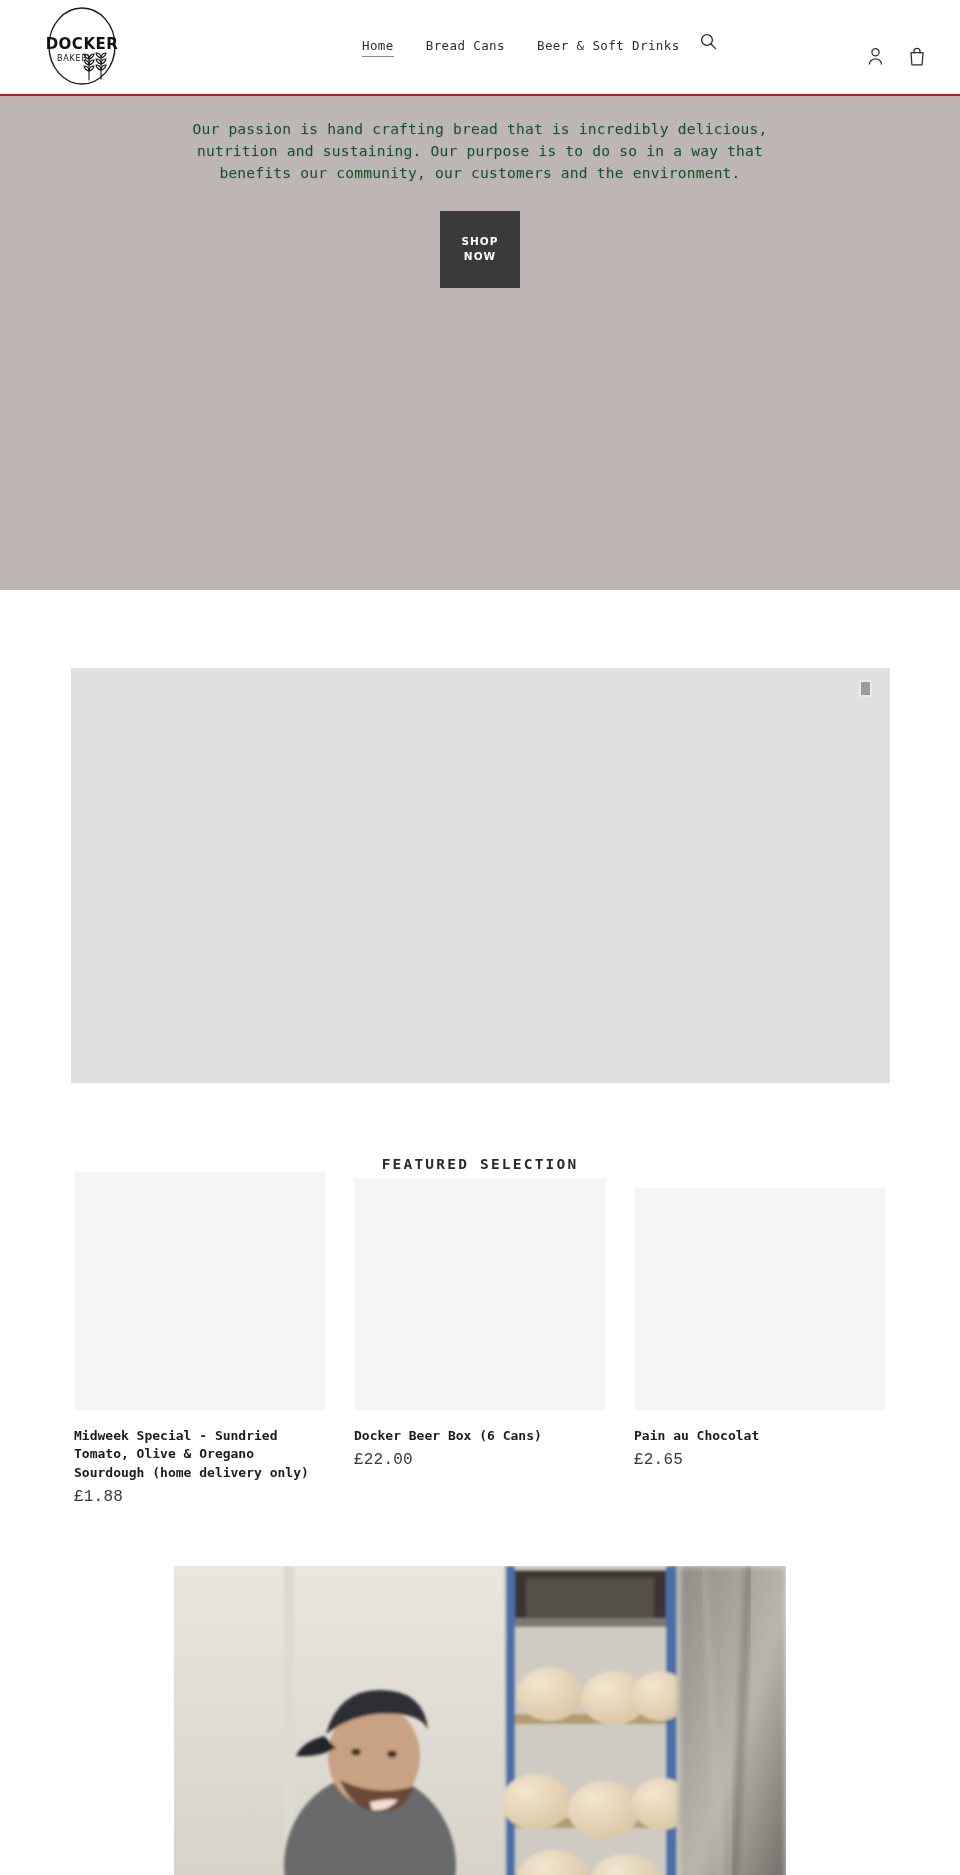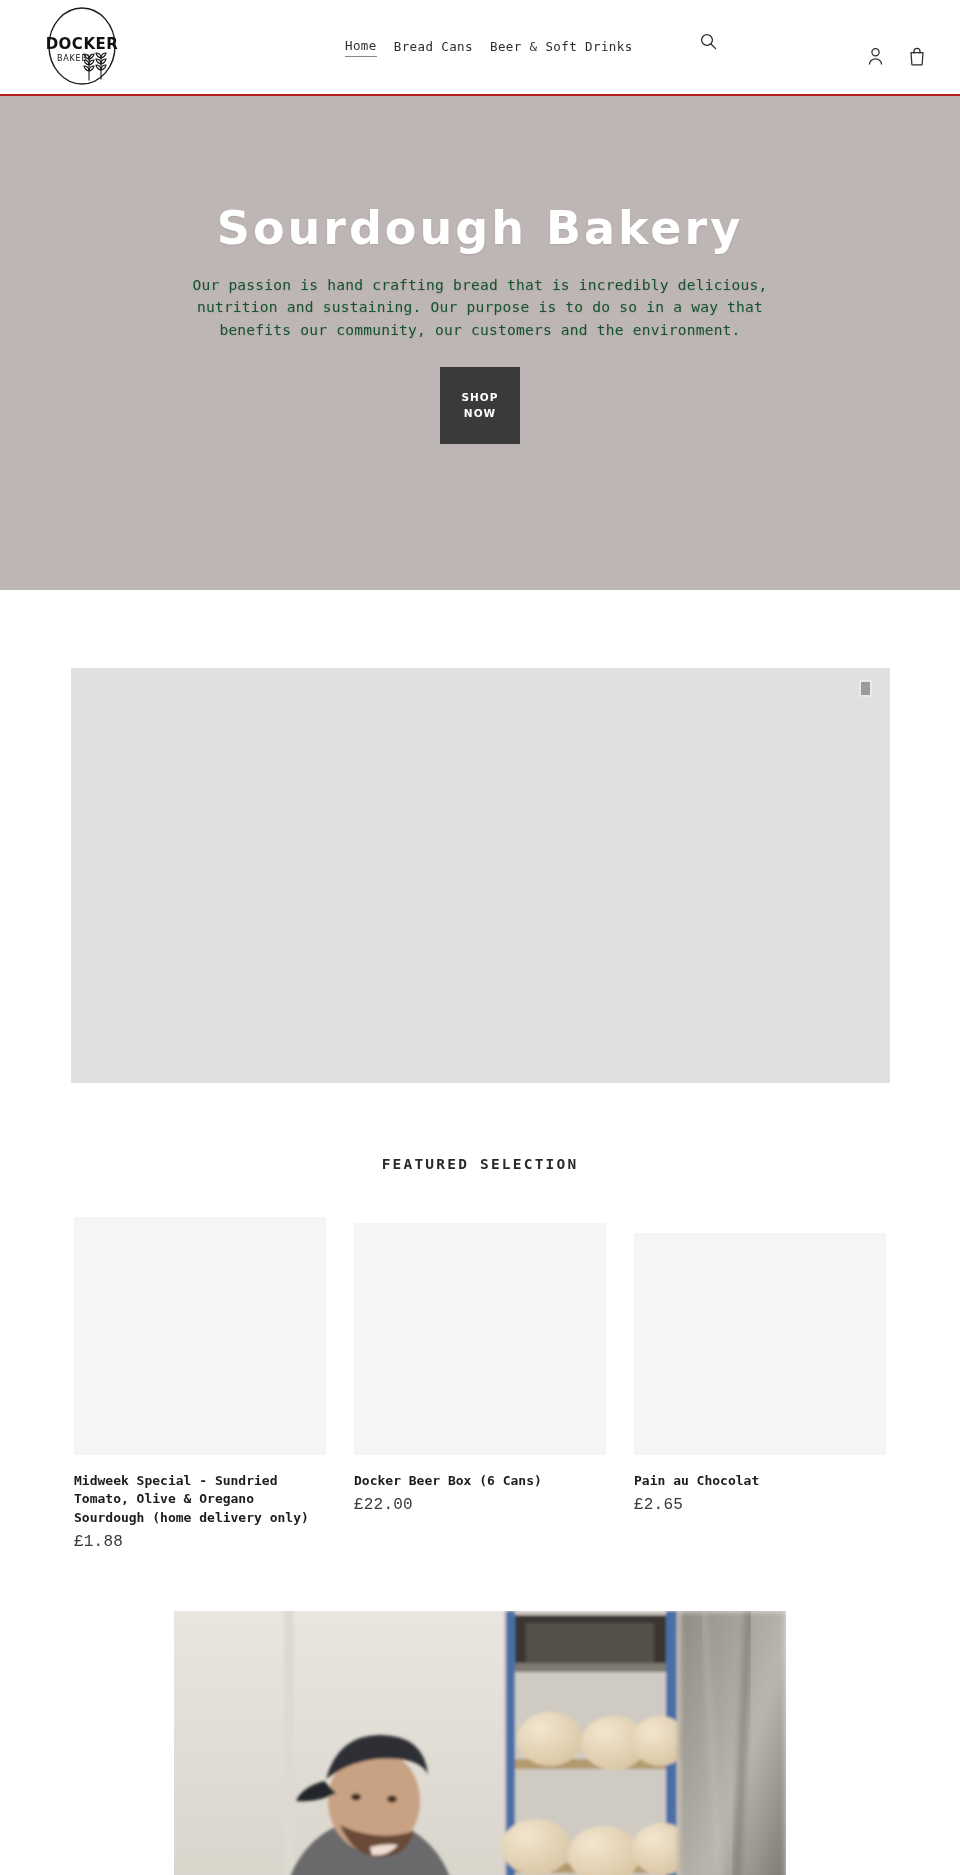"Home" .main-nav { align-items: center -> none; gap: 17px -> 32px; left: 345px -> 362px }
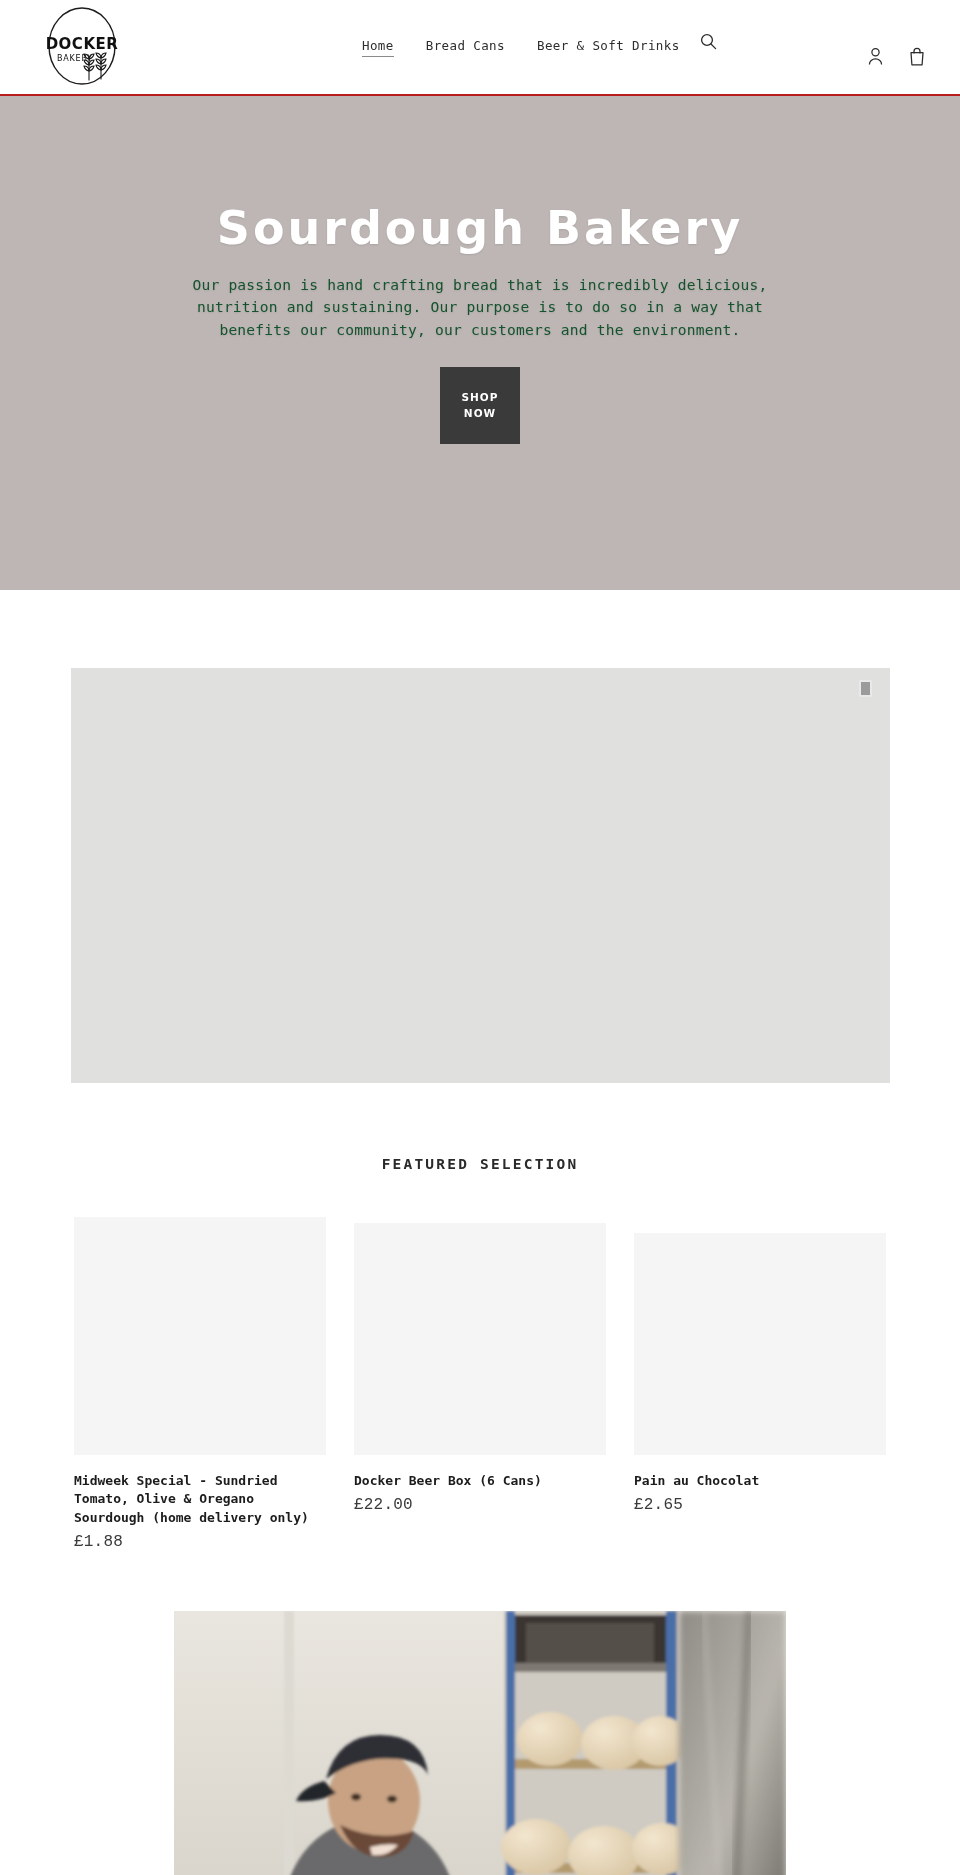"Sourdough Bakery" h1.hero-title { html: <h1>Sourdough Bakery</h1> -> none }
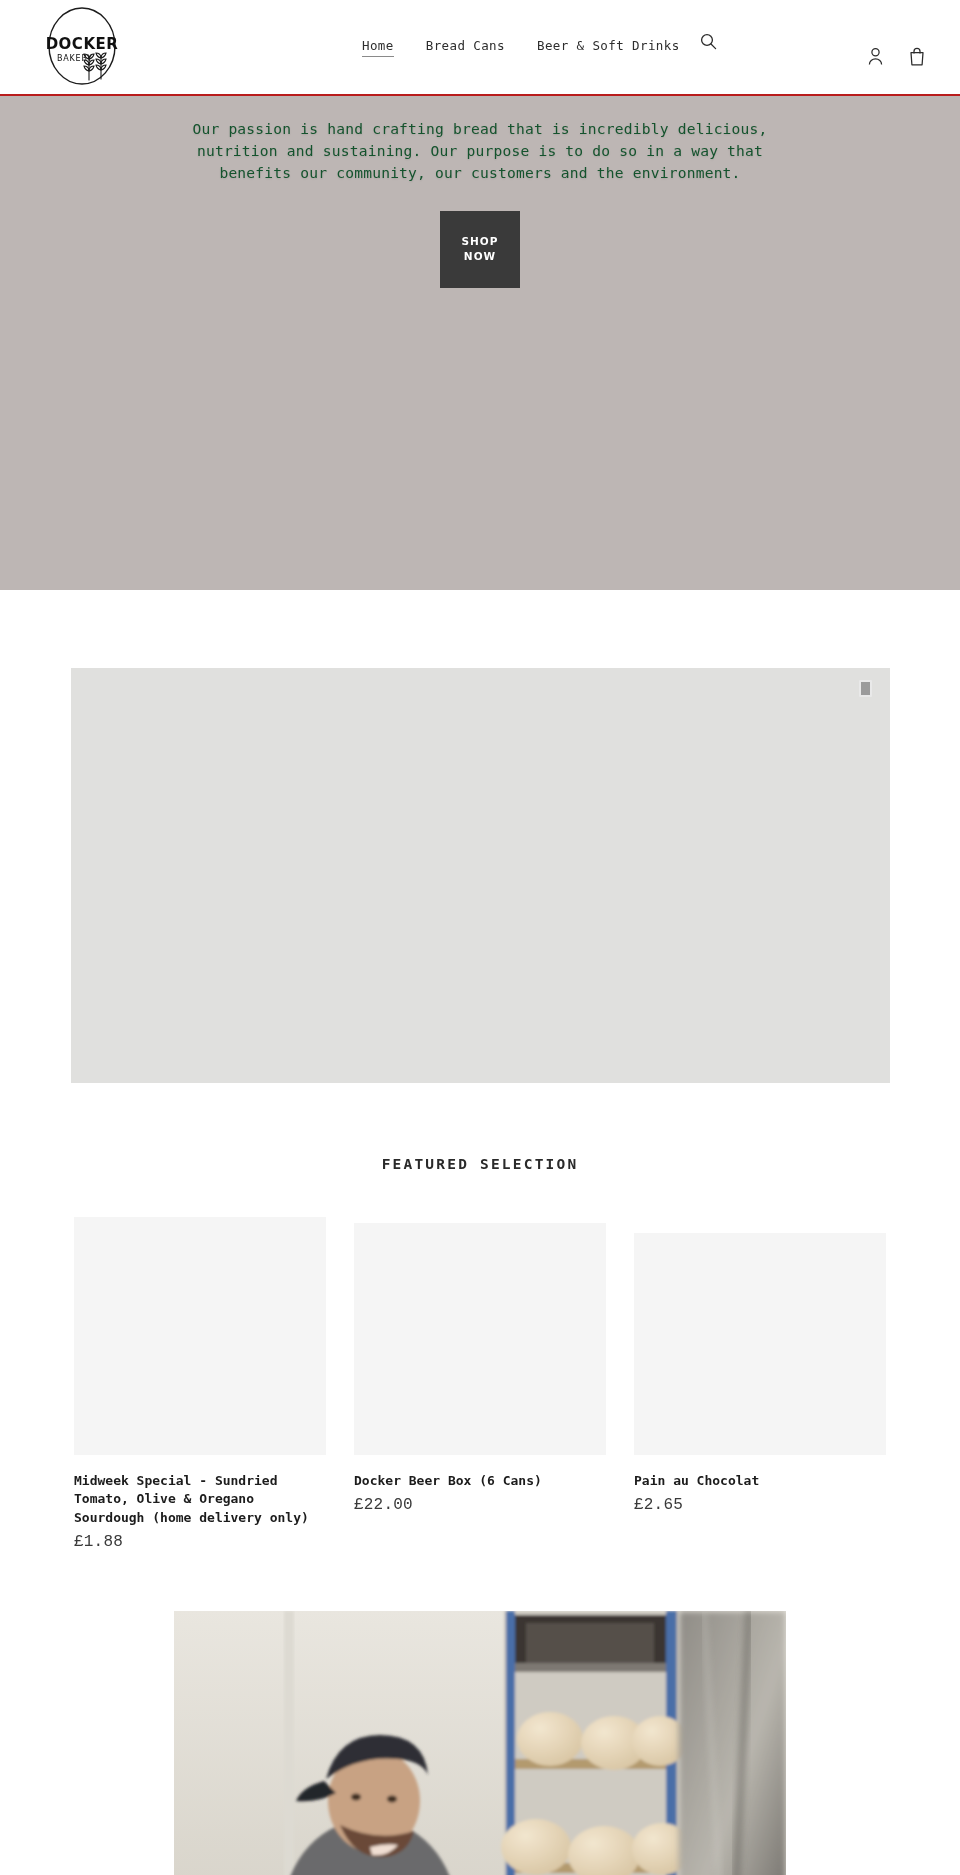"FEATURED SELECTION" .featured-heading { margin-bottom: 45px -> none }
